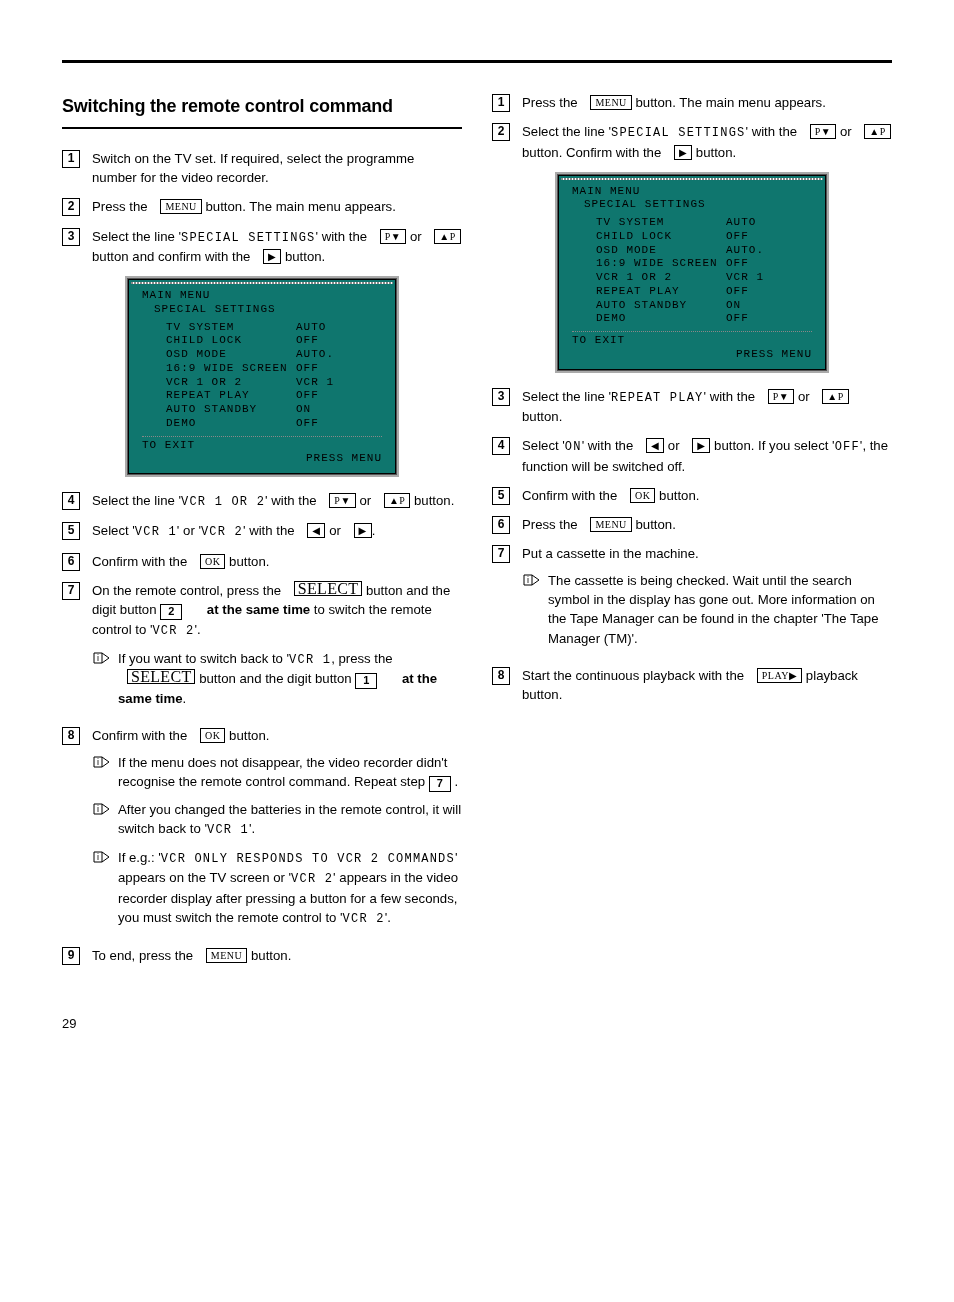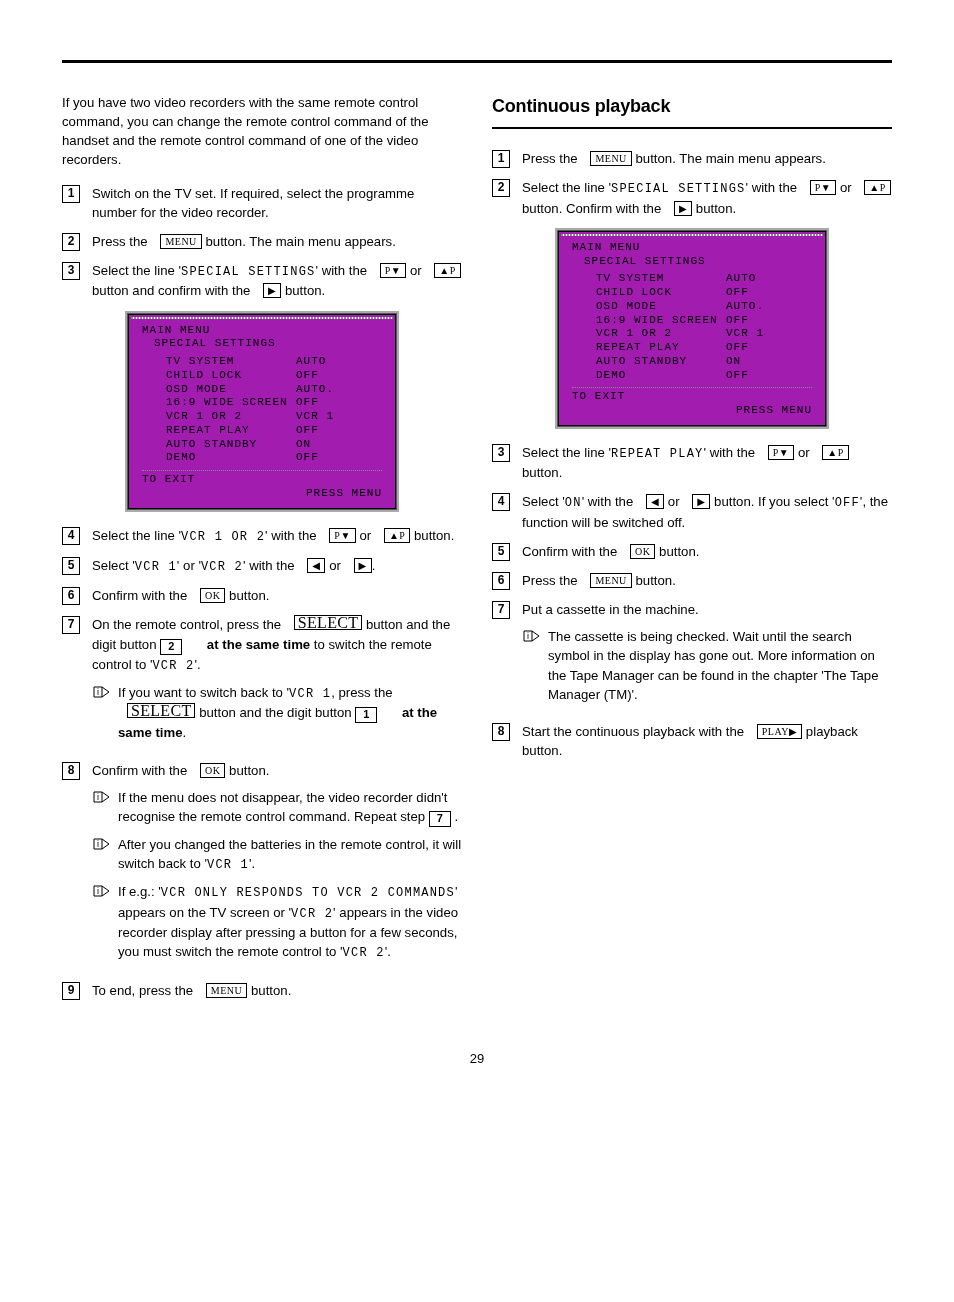"Switching the remote control command" div.titlebar { html: none -> <div> <h2>Switching the remote control command</h2> </div> }
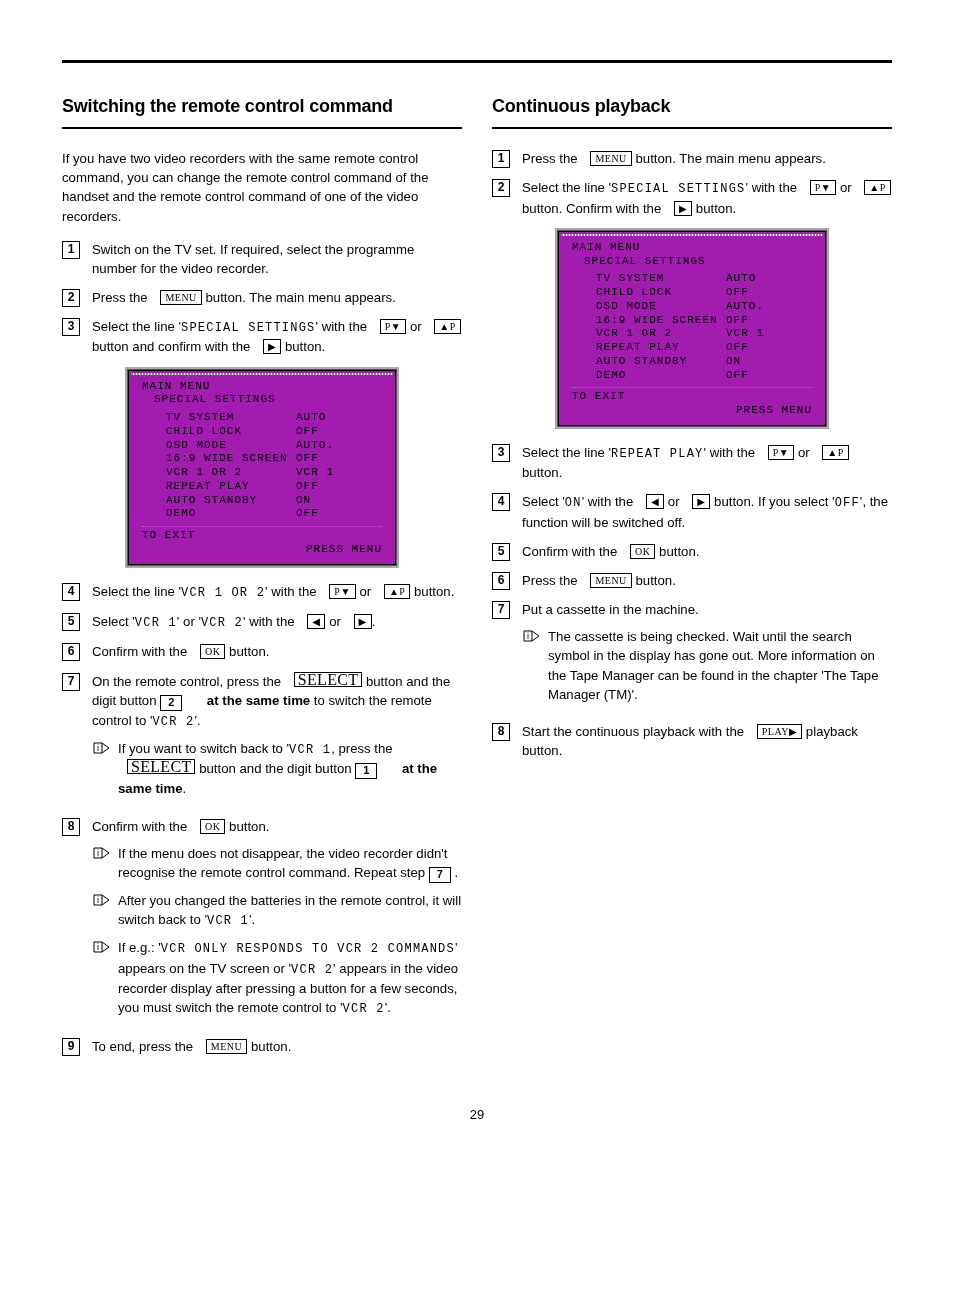"Continuous playback" div.titlebar { html: <div> <h2>Continuous playback</h2> </div> -> none }
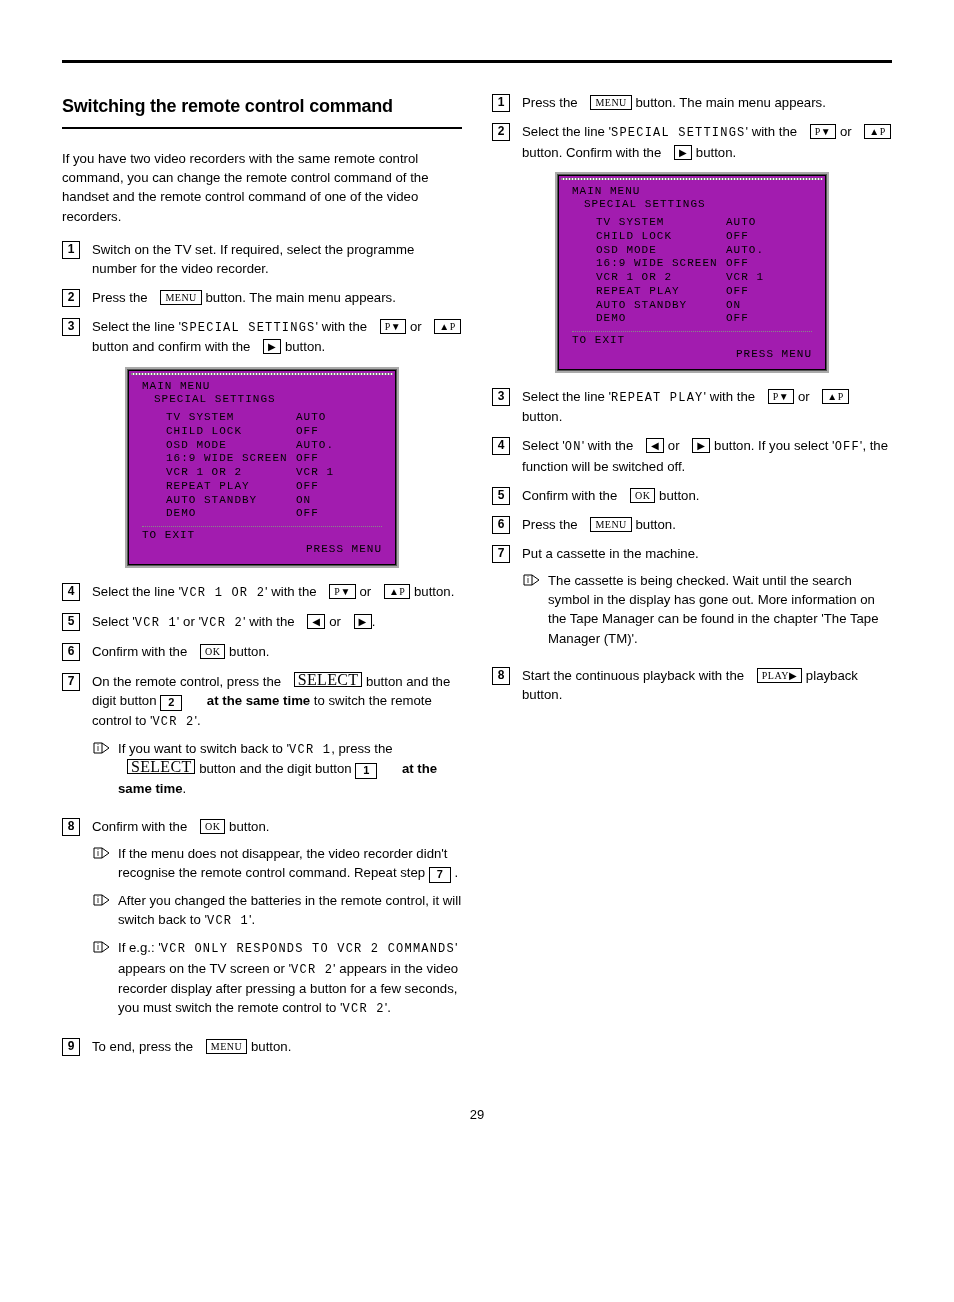"If you have two video" p.intro { html: <p>If you have two video recorders with the same remote control command, you can change the remote control command of the handset and the remote control command of one of the video recorders.</p> -> none }
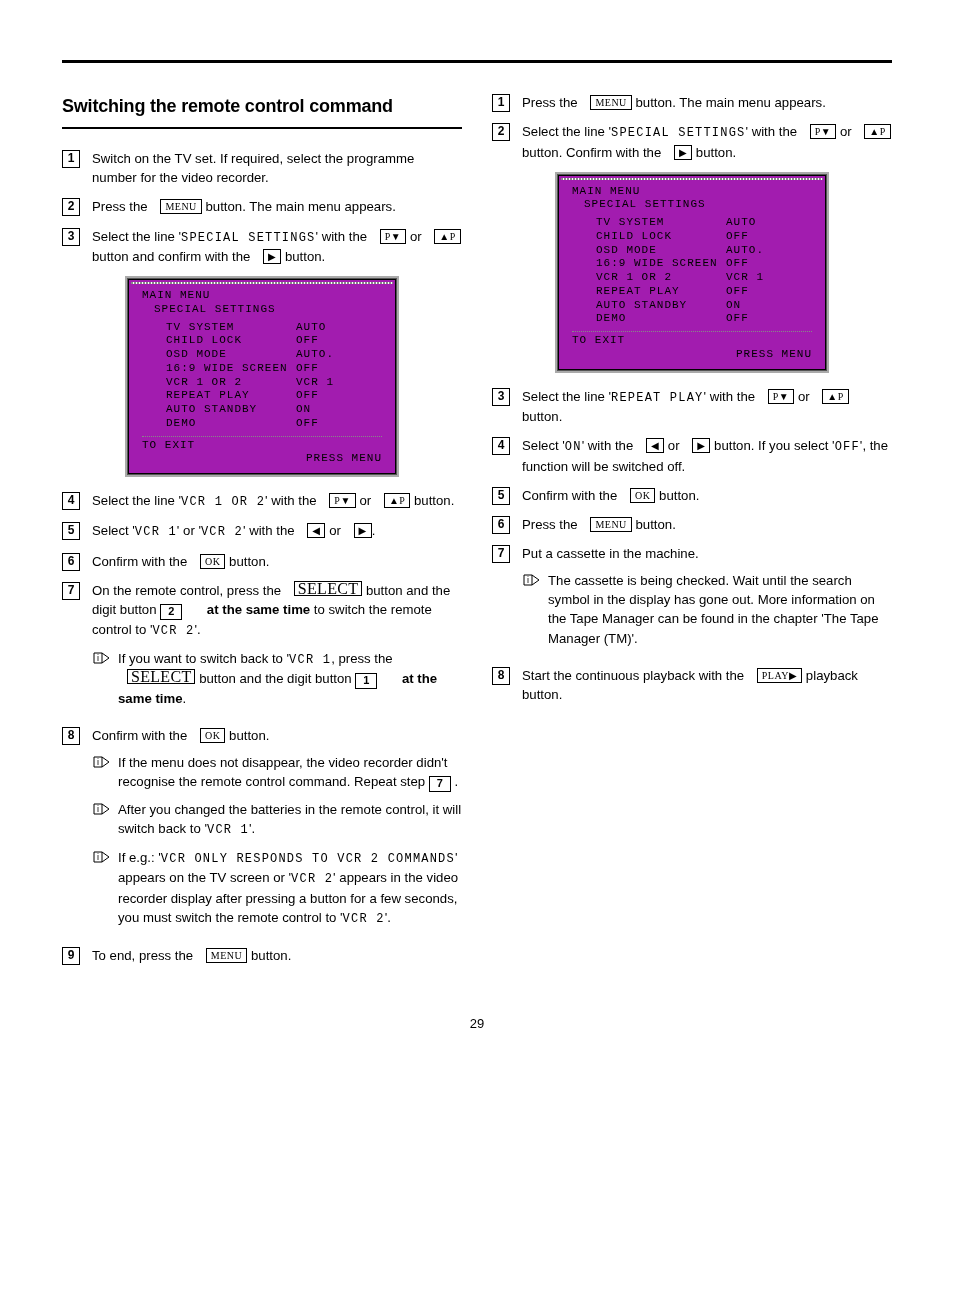"MAIN MENU" .screen { background: #a21caf -> #0f766e }
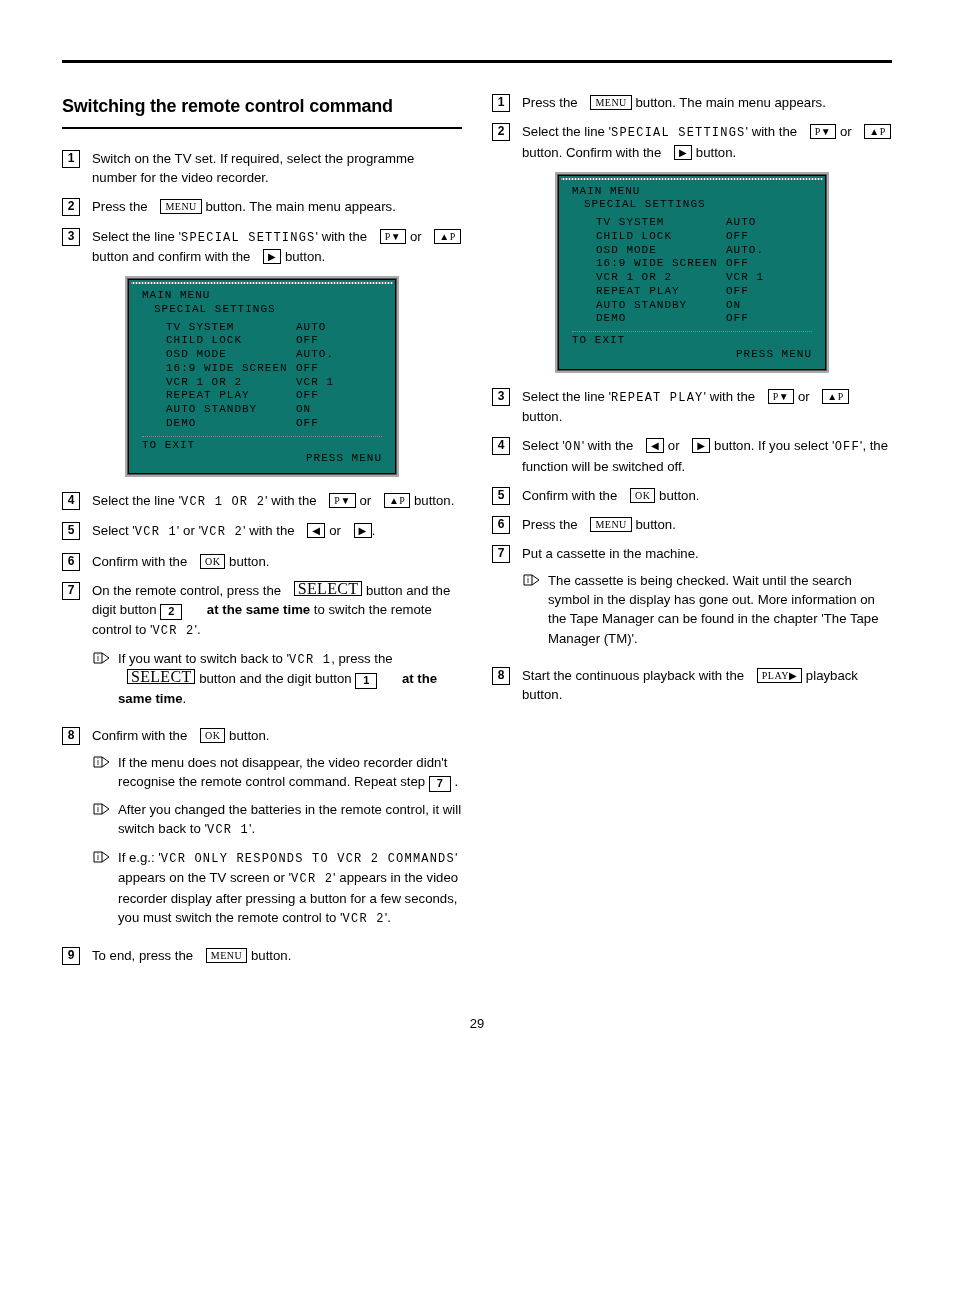"29" .pagenum { text-align: center -> left }
